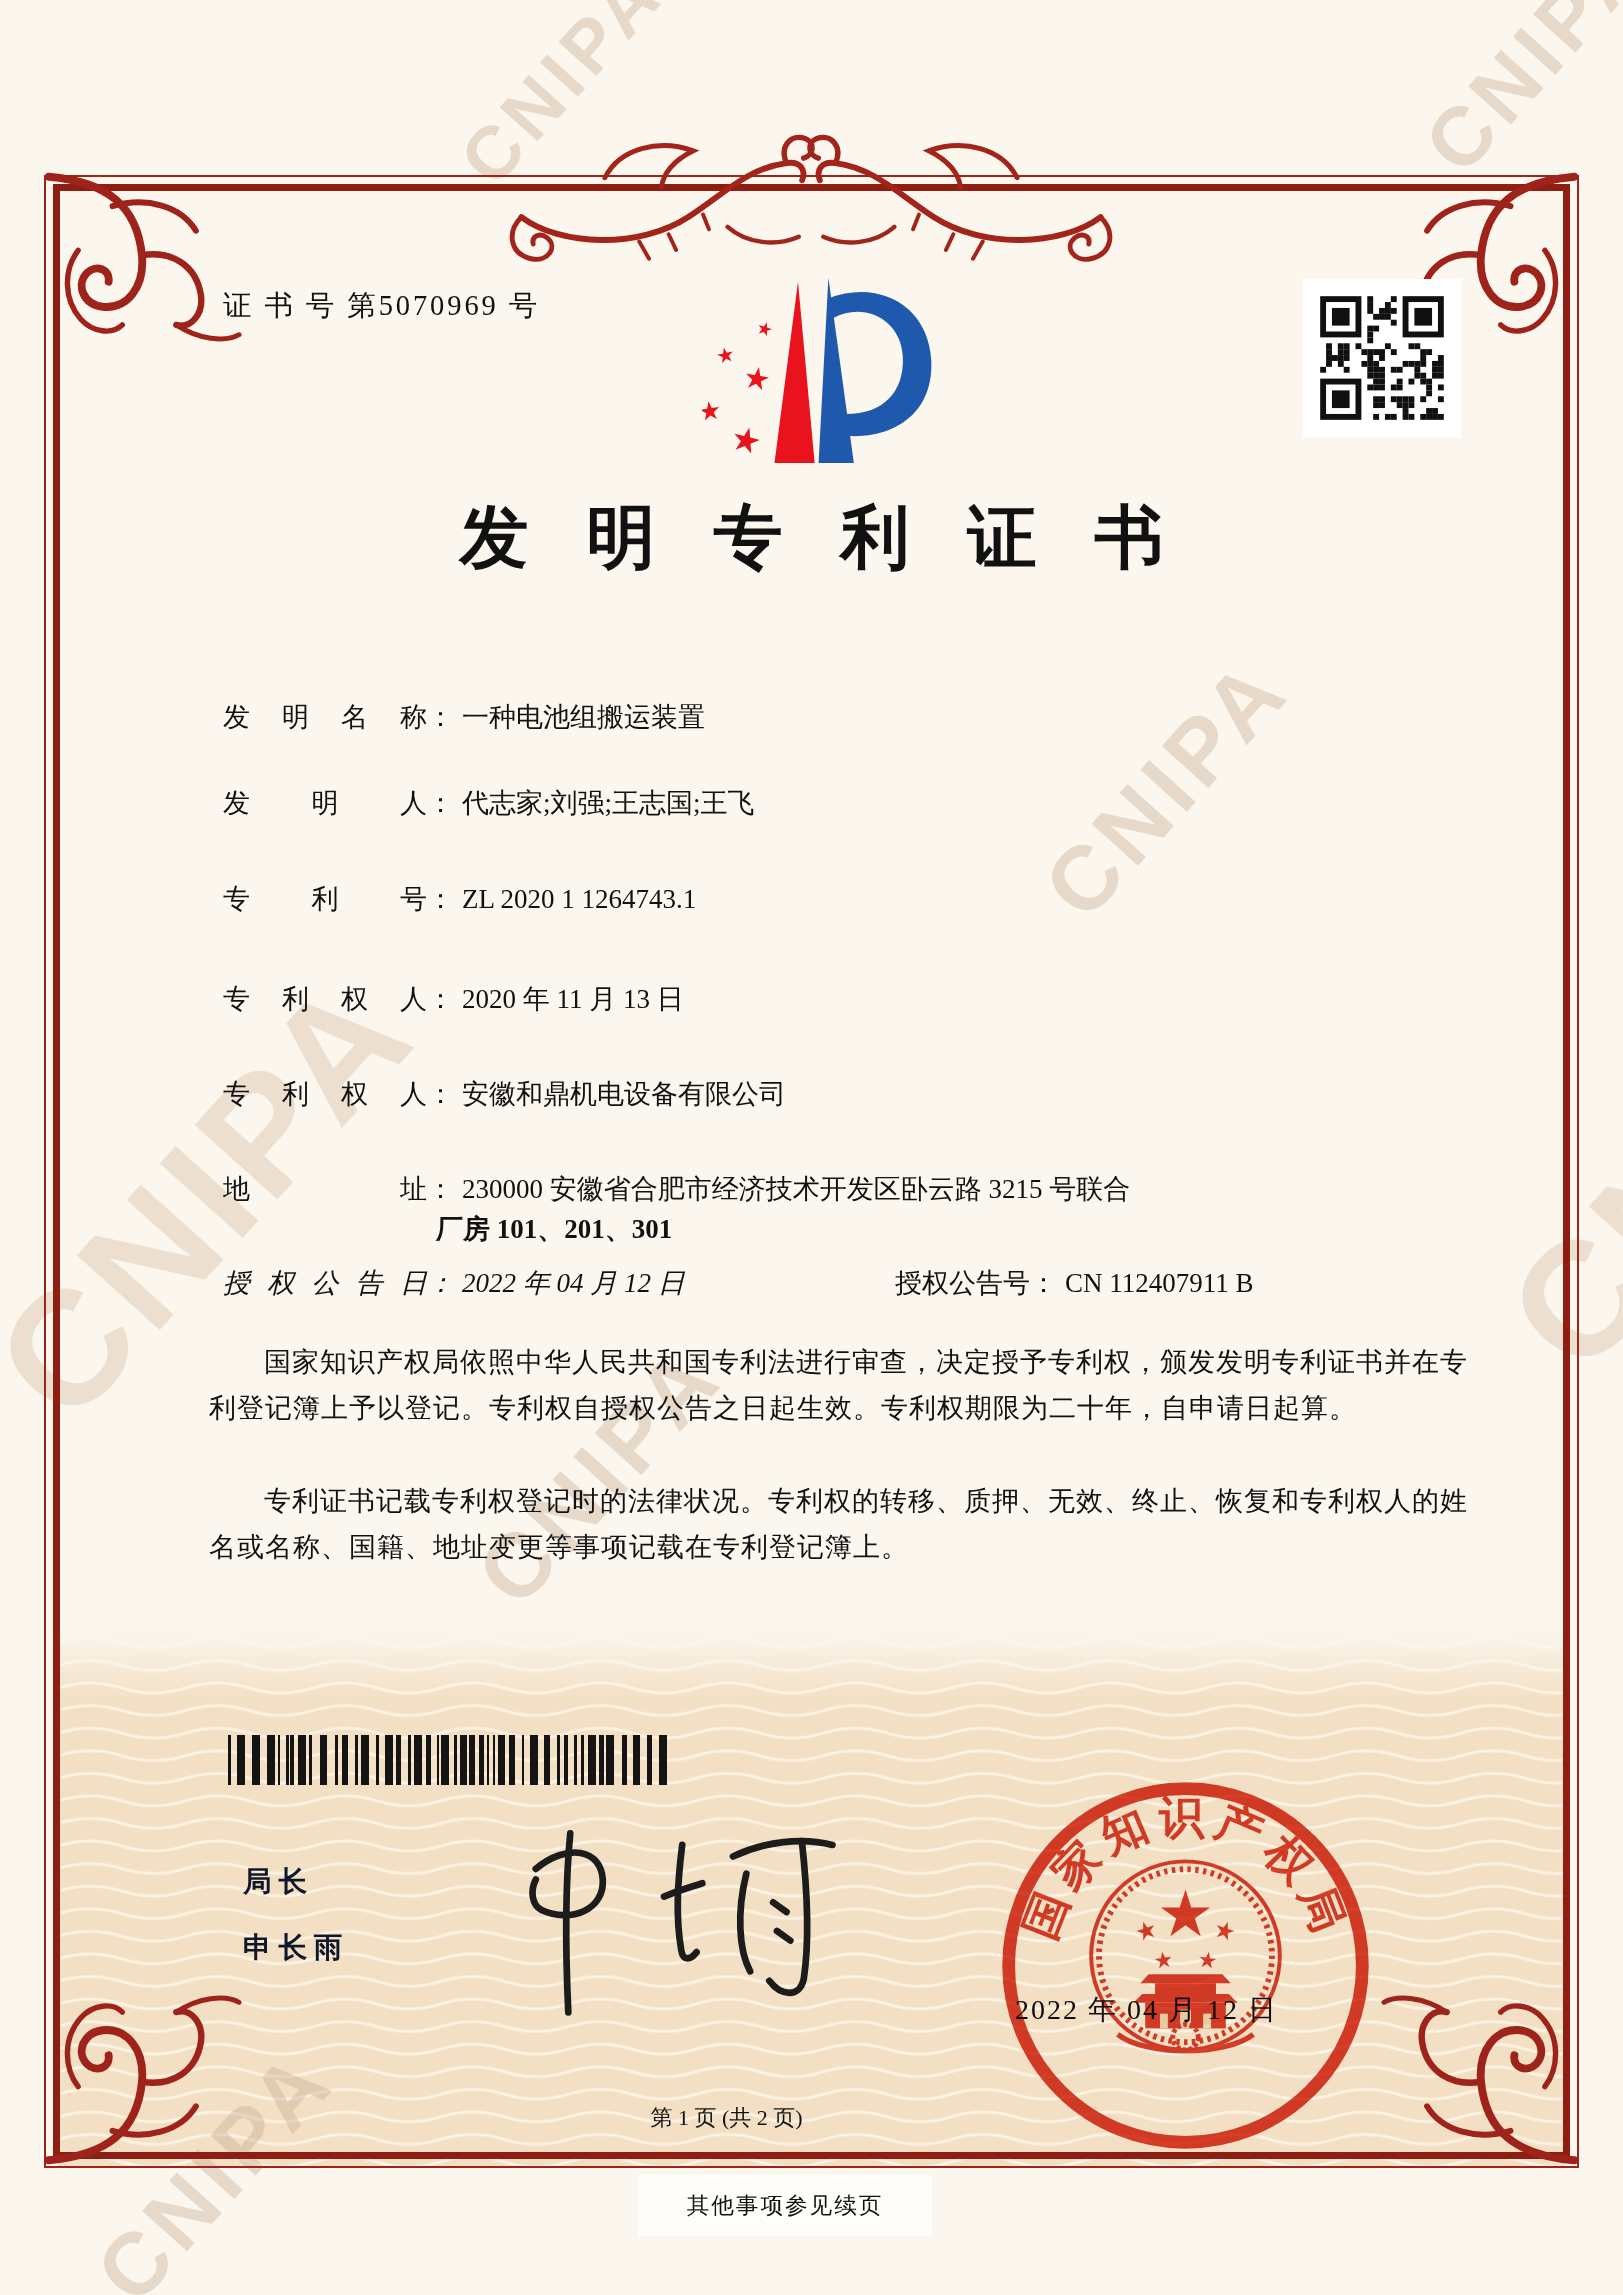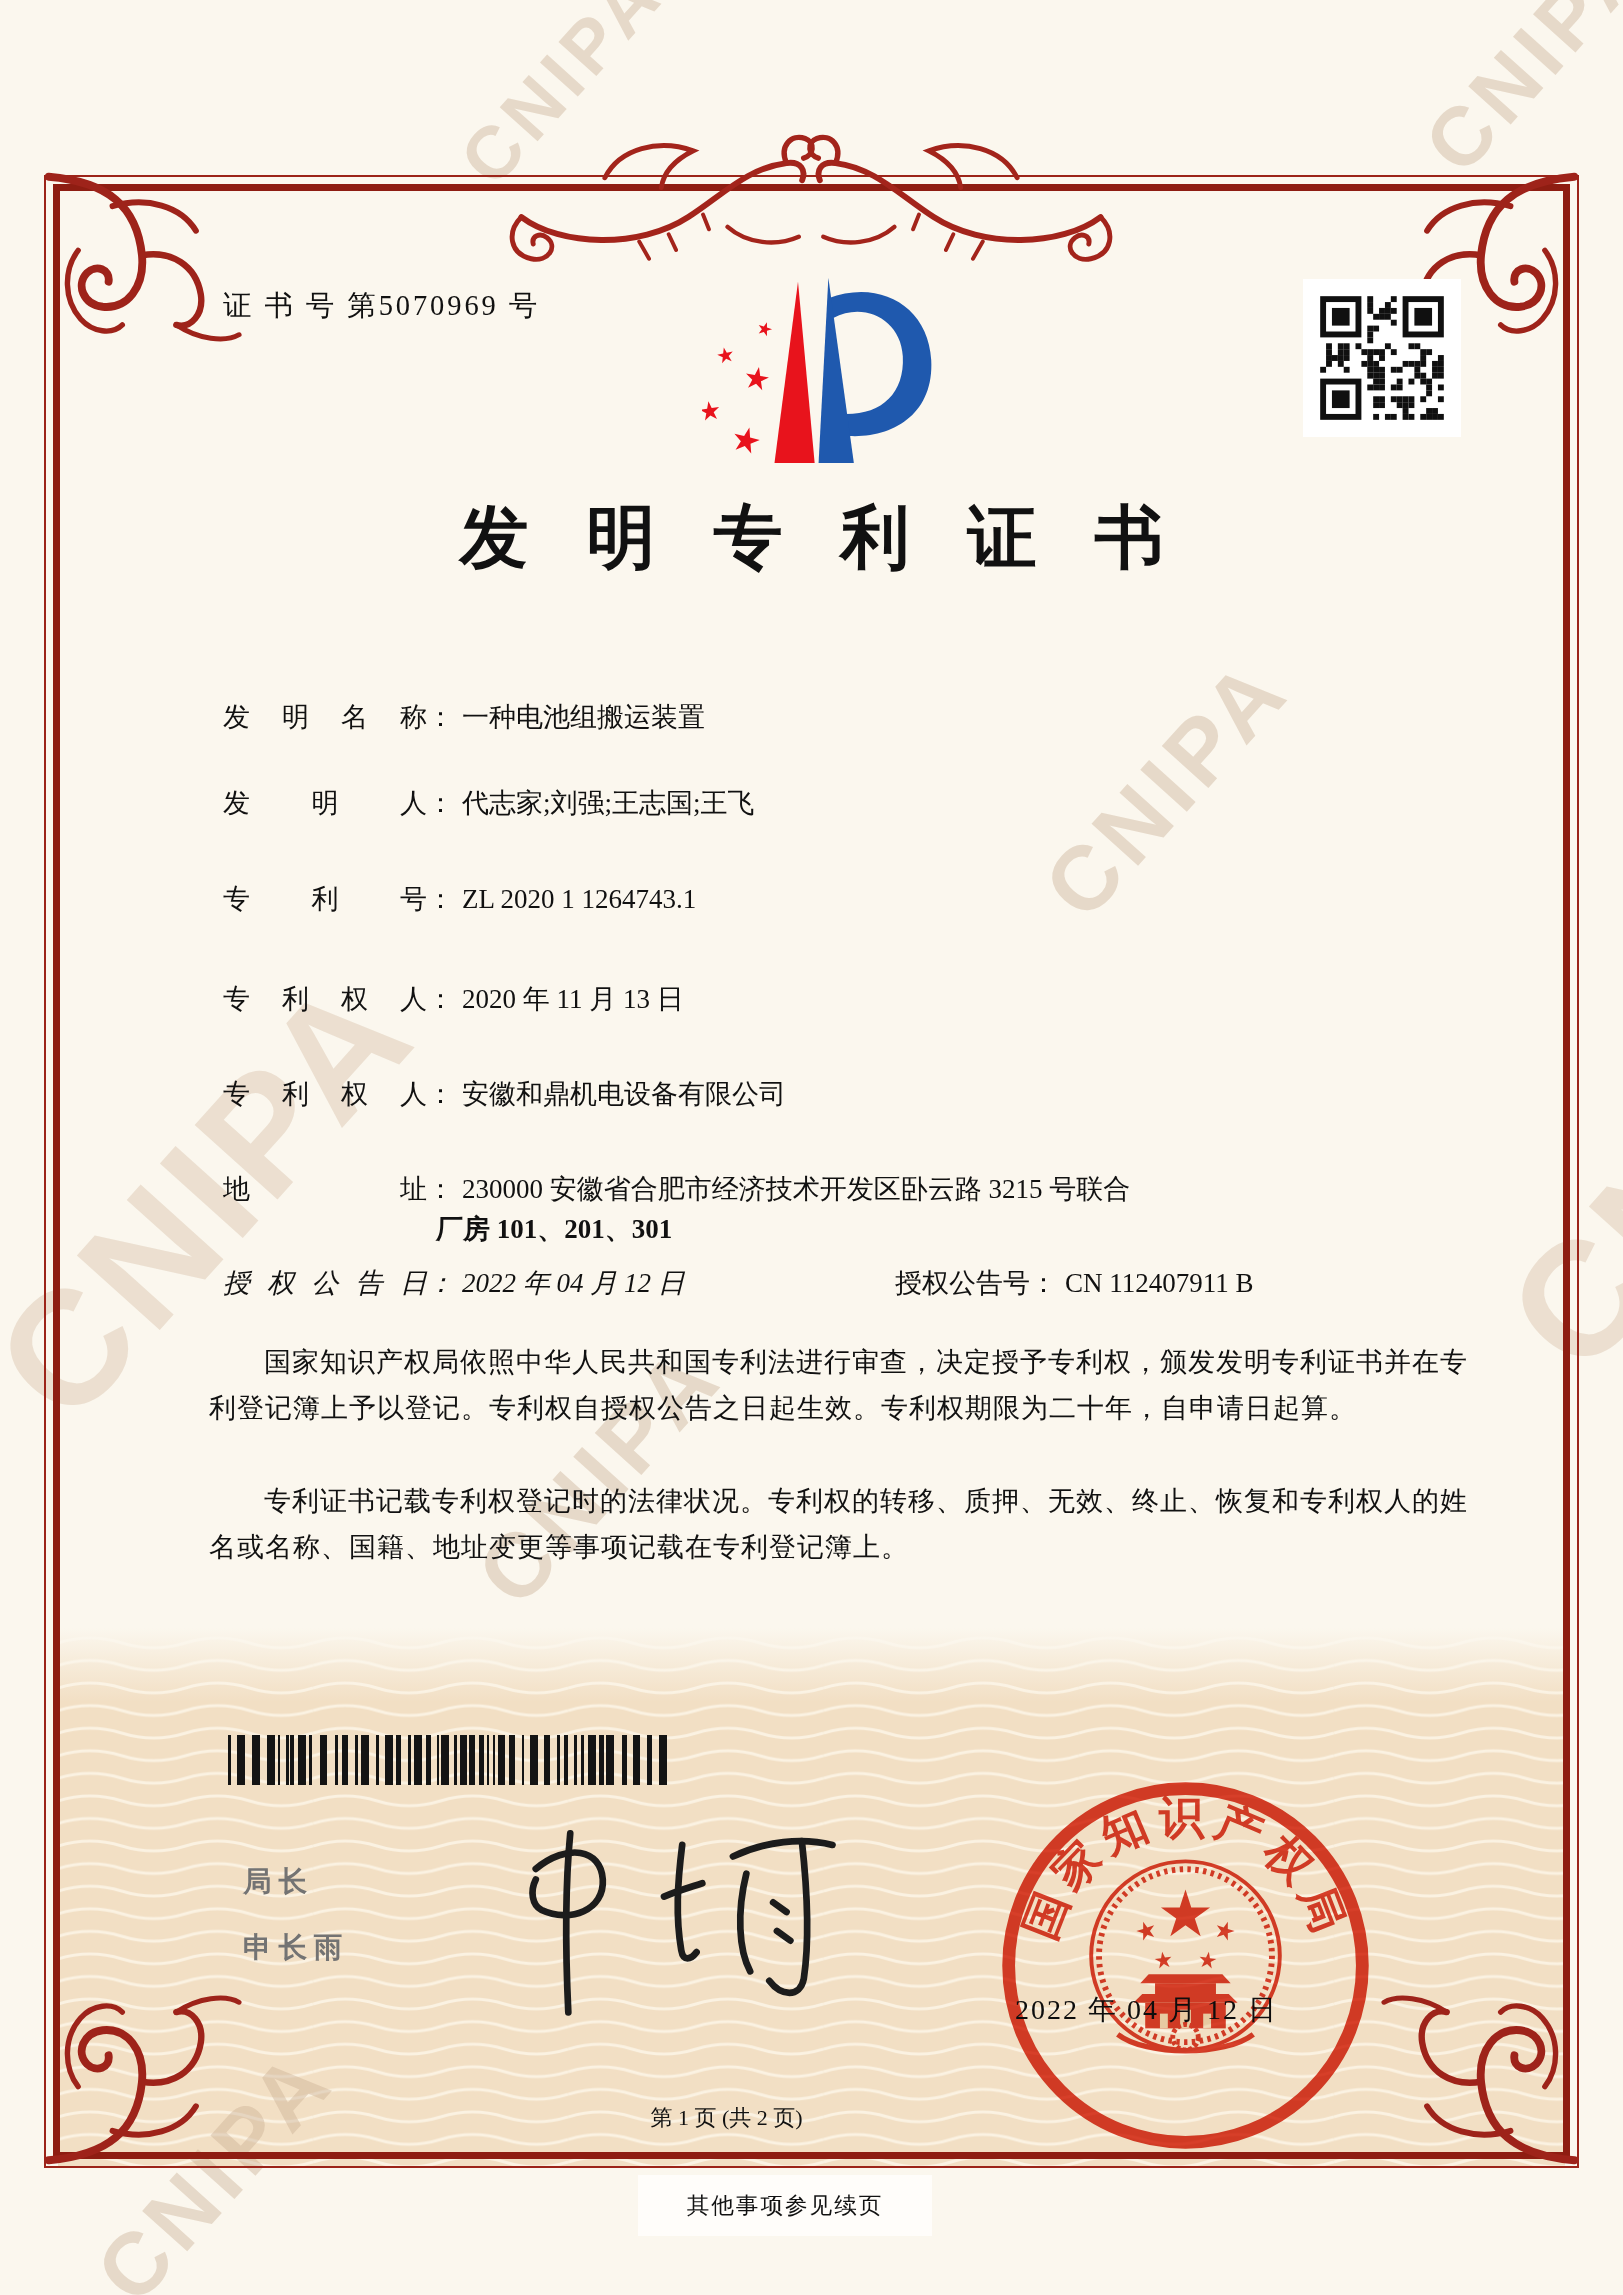"局长" .officer { color: #737373 -> #0f172a }
